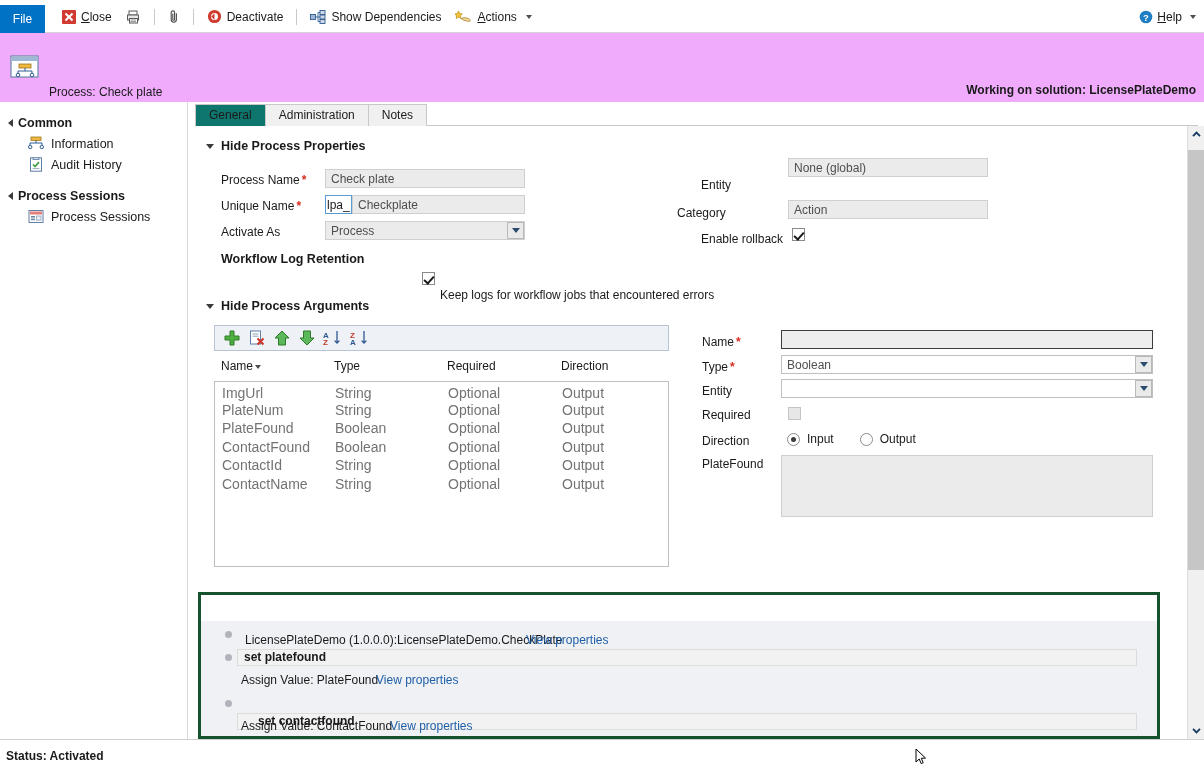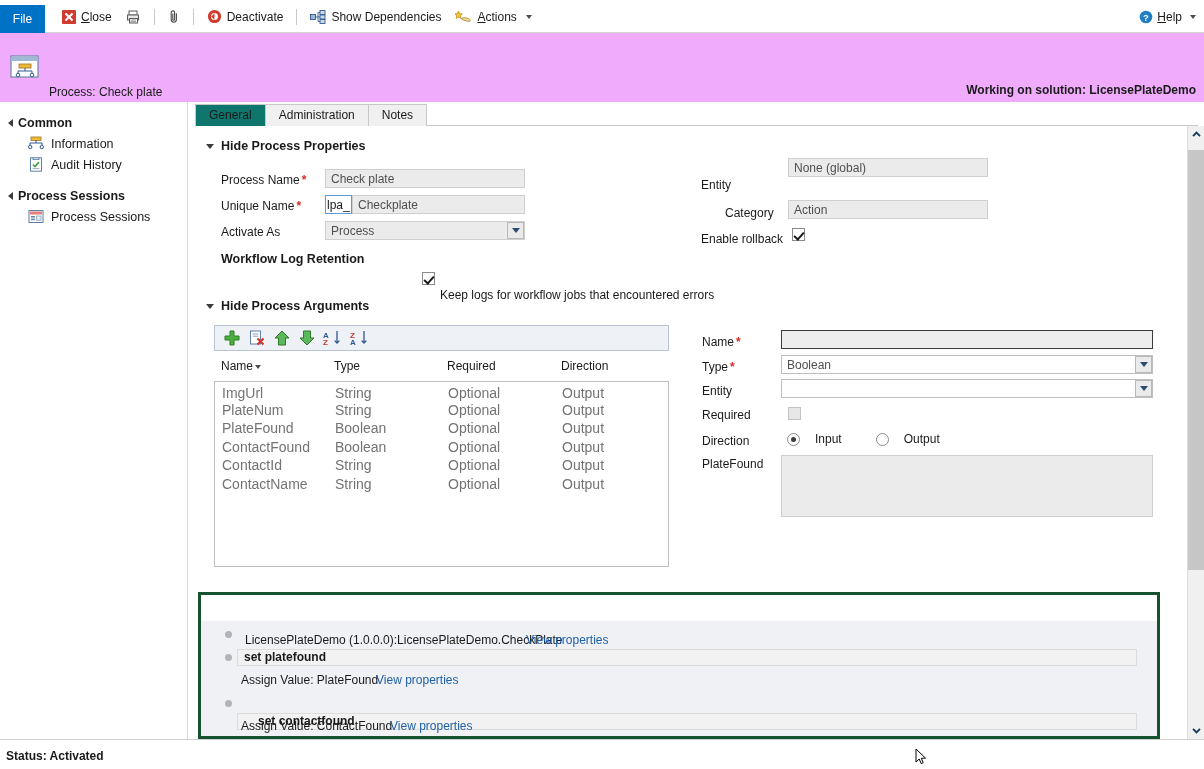"Category" div.lbl { left: 530px -> 482px }
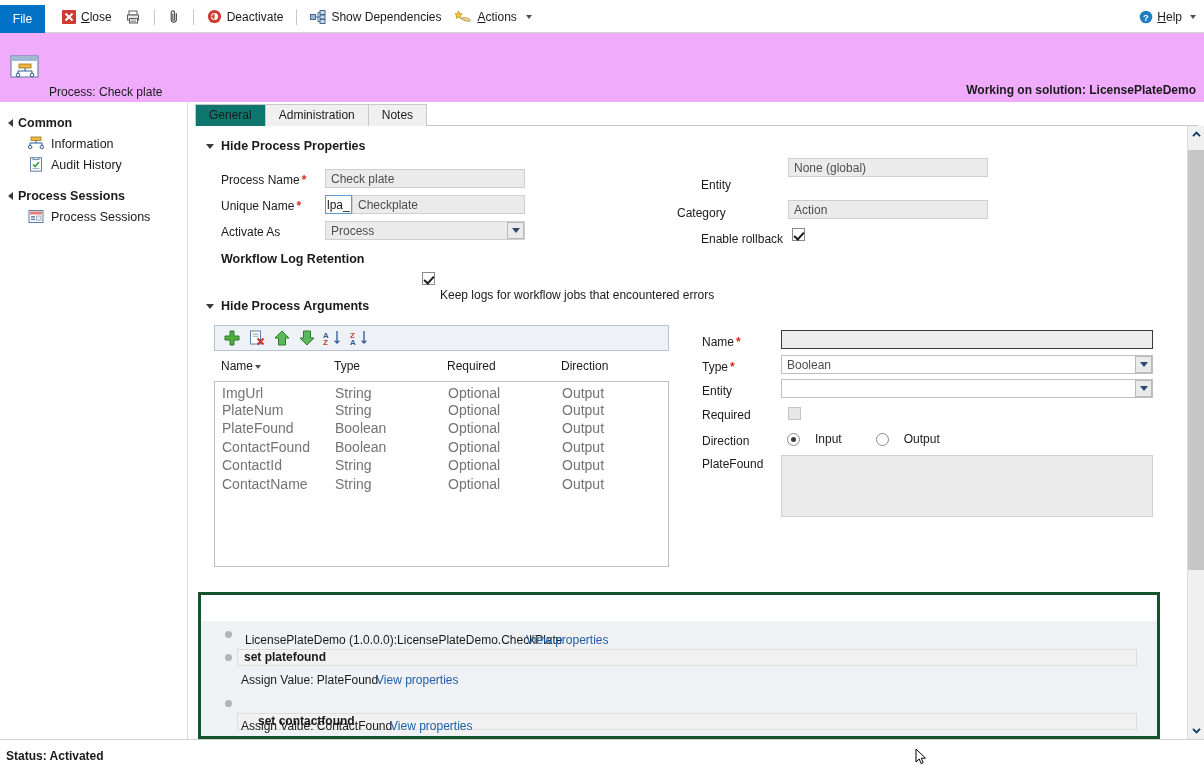"Input" div { gap: 15px -> 7px }
